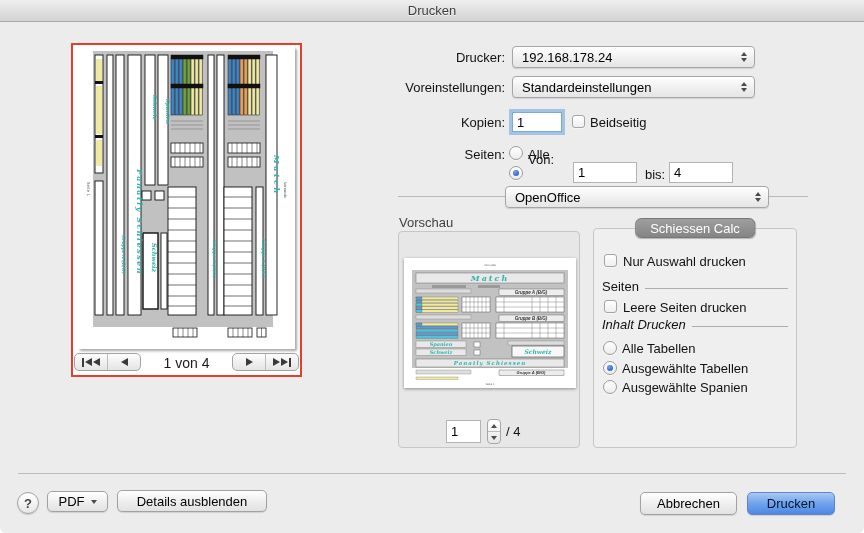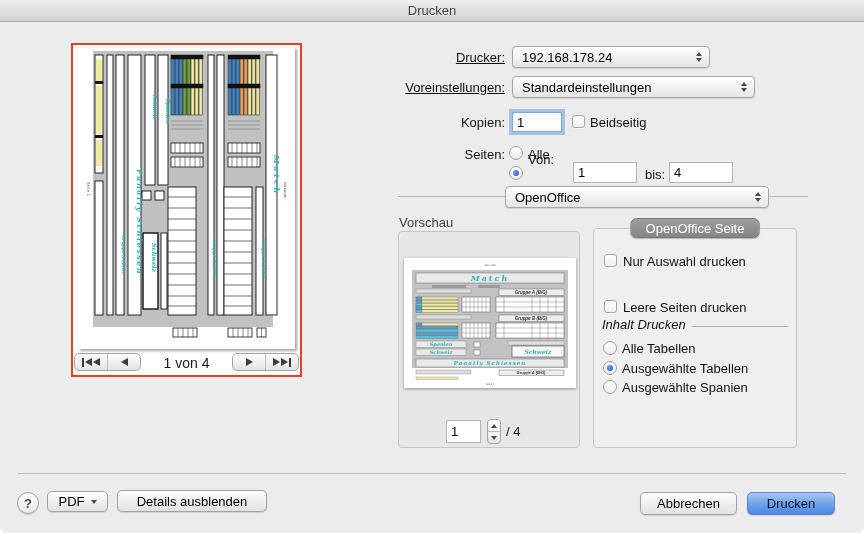"Drucker:" div.flabel { text-decoration: underline -> none }
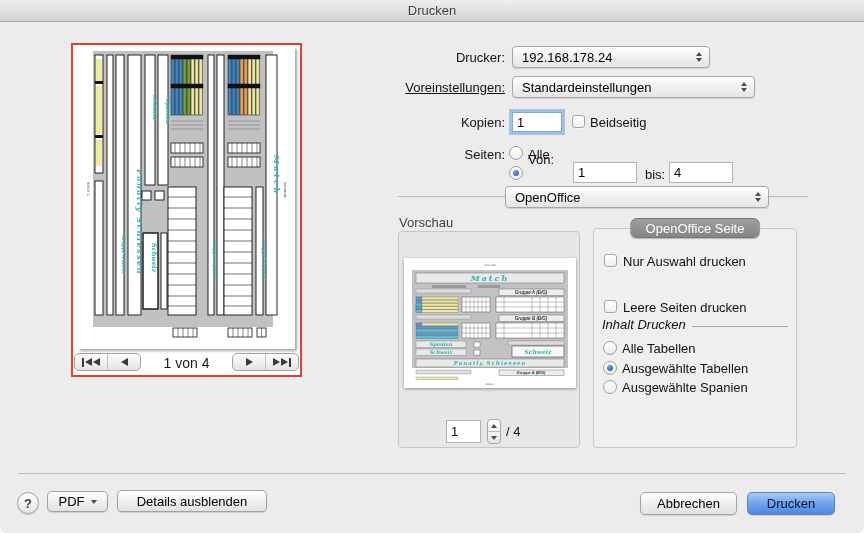"192.168.178.24" div.popup { width: 198px -> 243px }
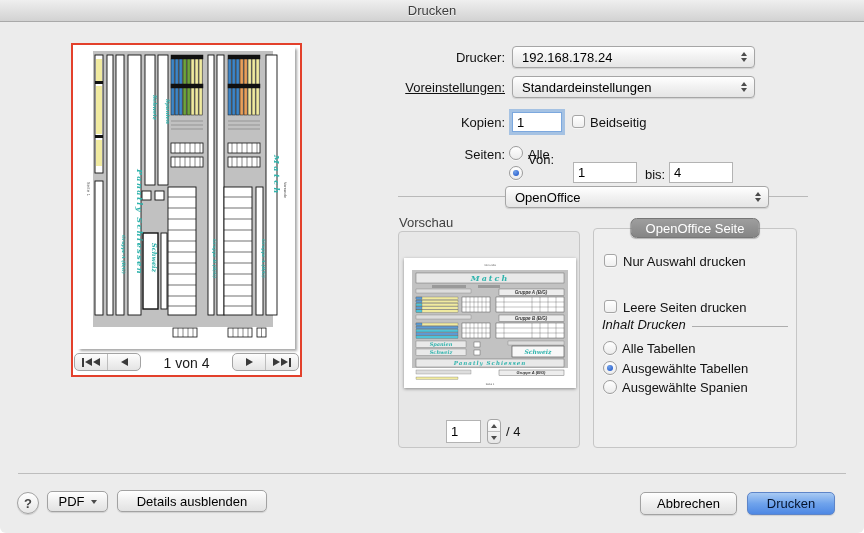"Voreinstellungen:" div.flabel { text-decoration: underline -> none }
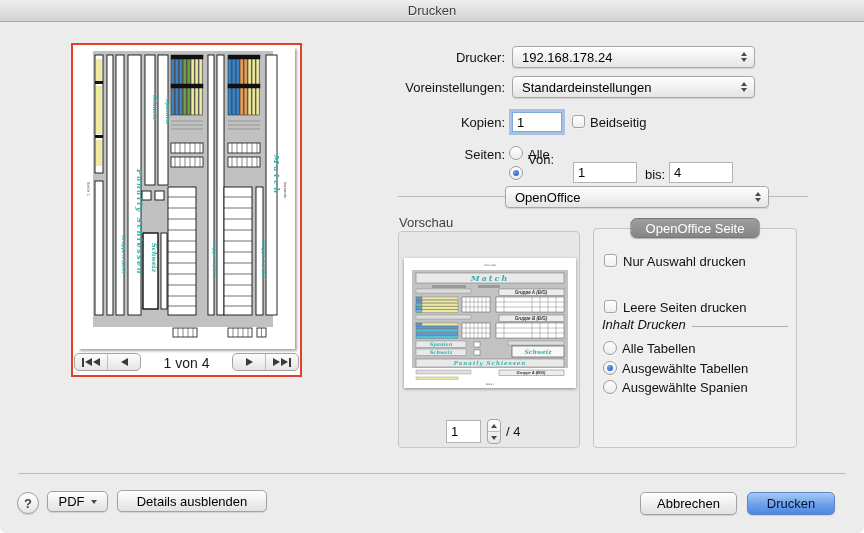"OpenOffice Seite" div.calc-tab { text: OpenOffice Seite -> Schiessen Calc }
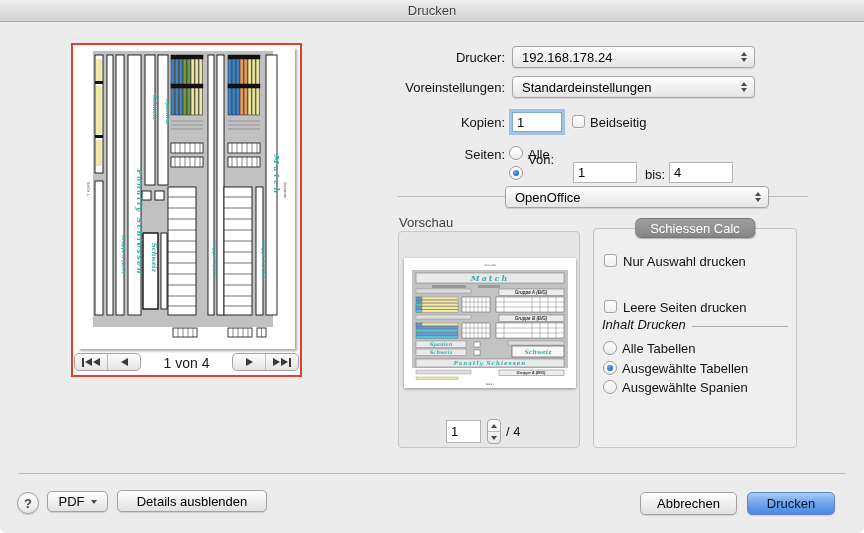"Seiten" div.sec-header { html: none -> <div> <span>Seiten</span> <span></span> </div> }
